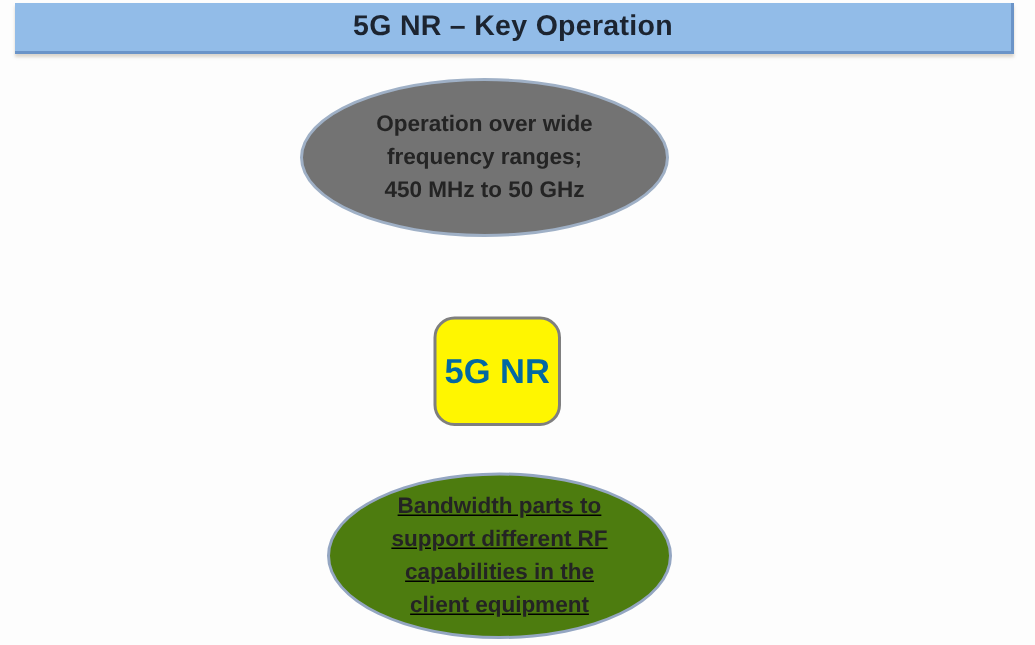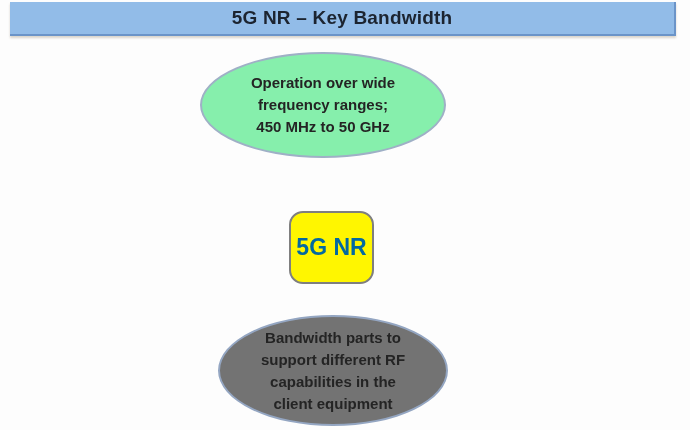"5G NR – Key Bandwidth" span.title-text { text: Bandwidth -> Operation }
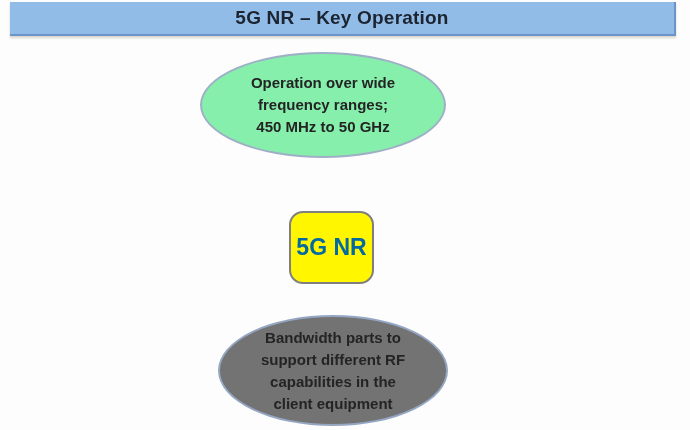"Operation over wide" div.node { background-color: #86efac -> #737373 }
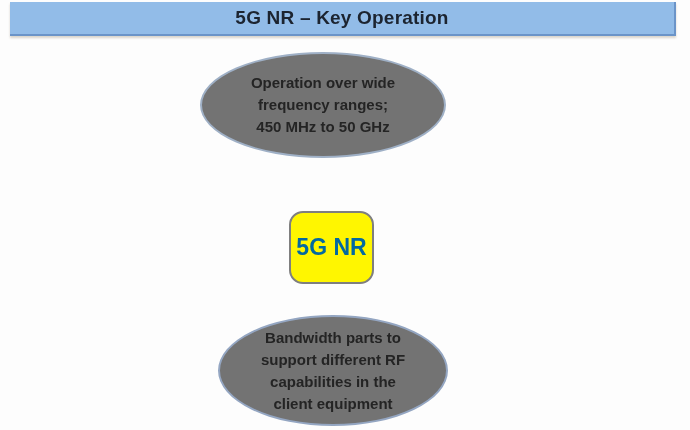"Bandwidth parts to" div.node { background-color: #737373 -> #4d7c0f; text-decoration: none -> underline }
